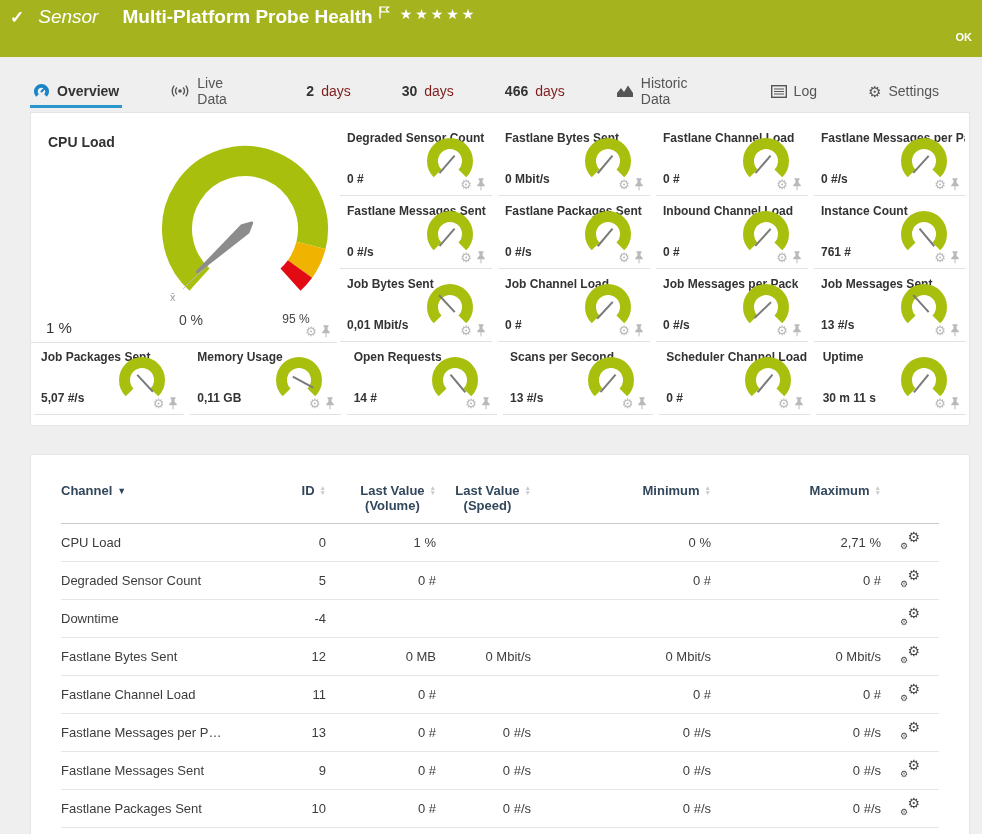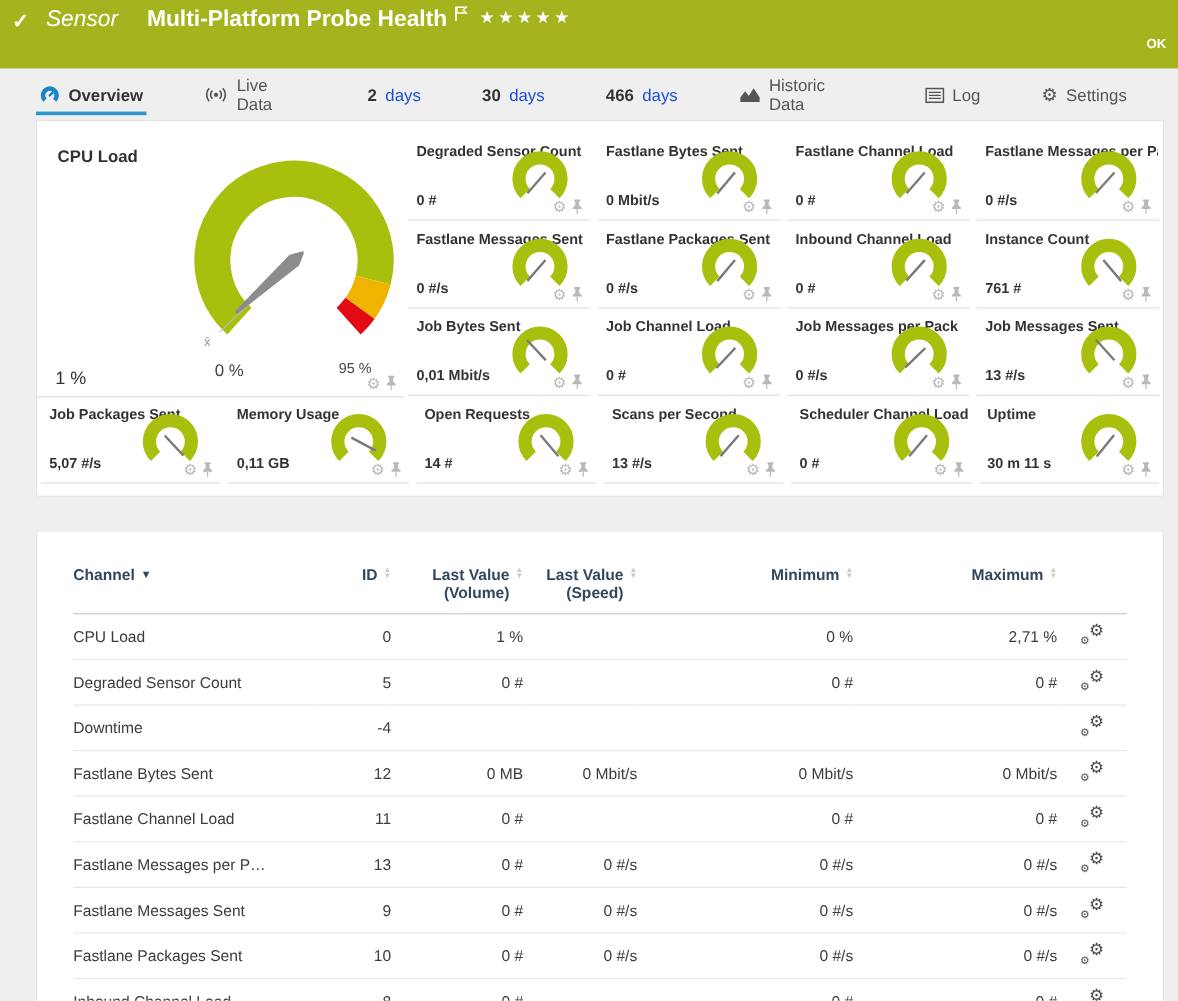"Overview" .tabs { margin: 8px 12px 0 30px -> 20px 12px 0 30px }
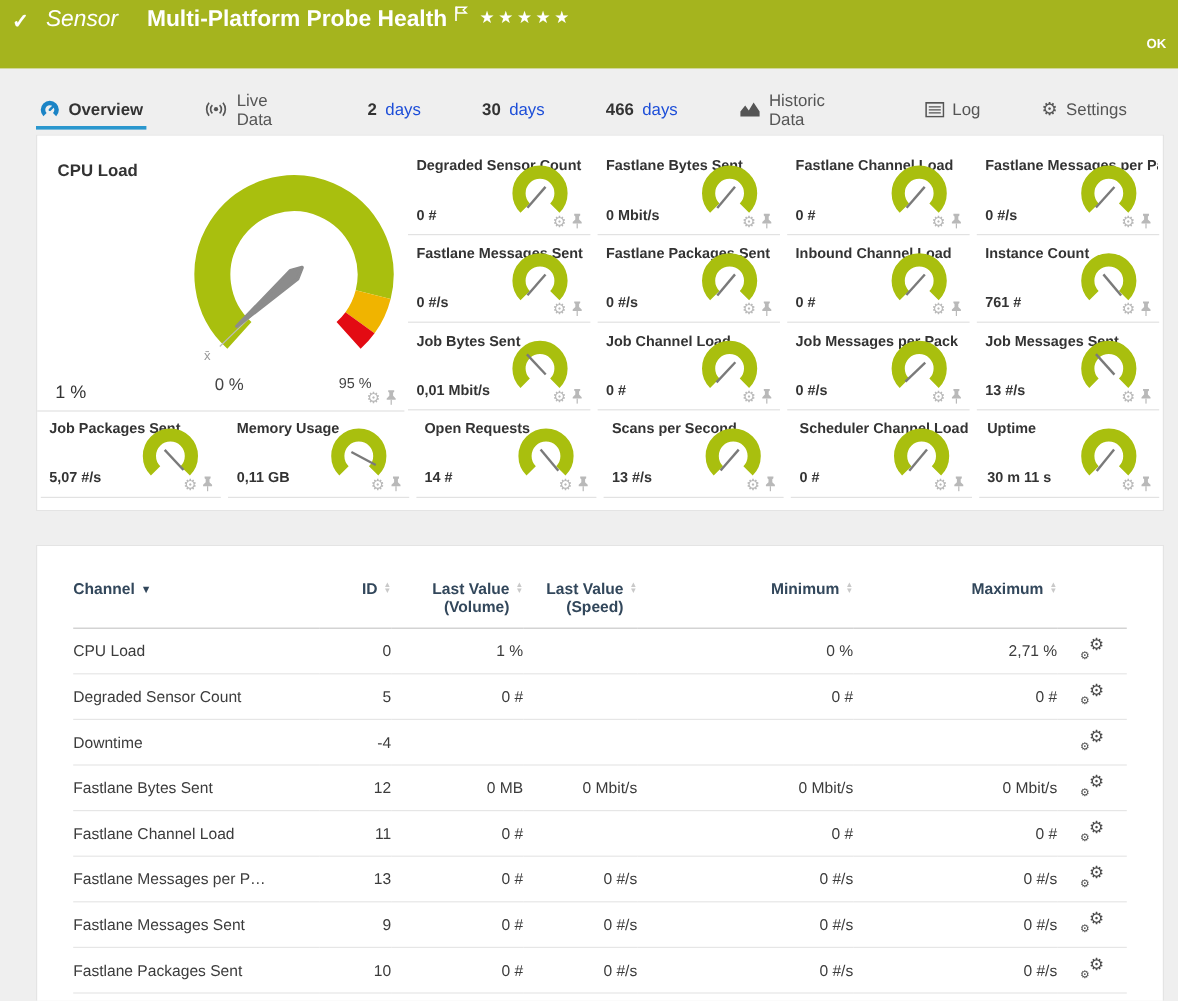"days" .tab .unit { color: #1d4ed8 -> #7f1d1d }
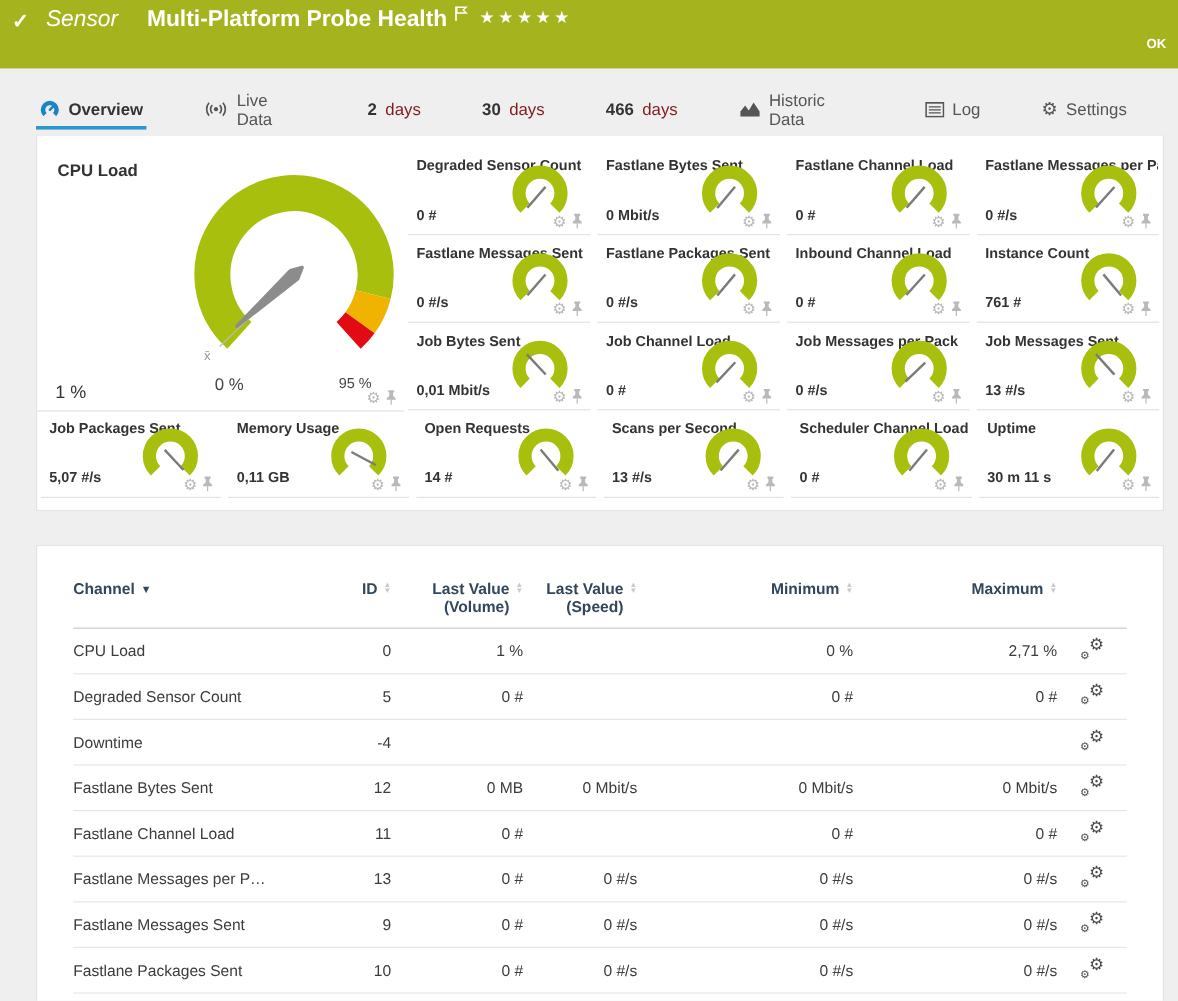"Channel" .th-lines { text-align: right -> center }
